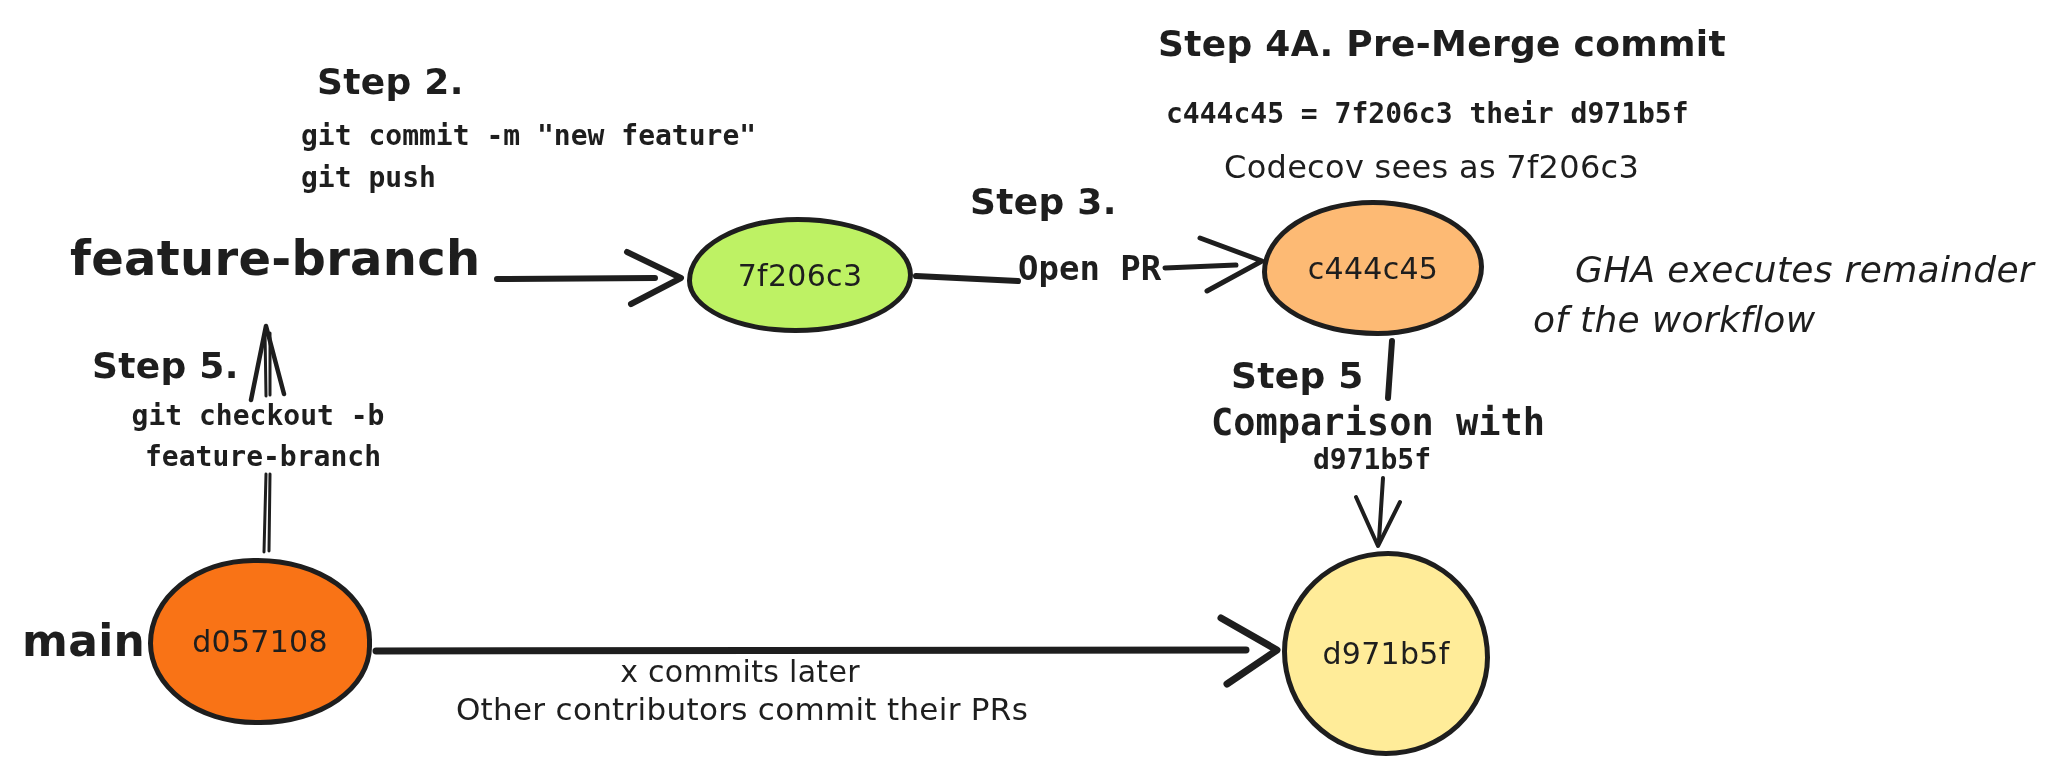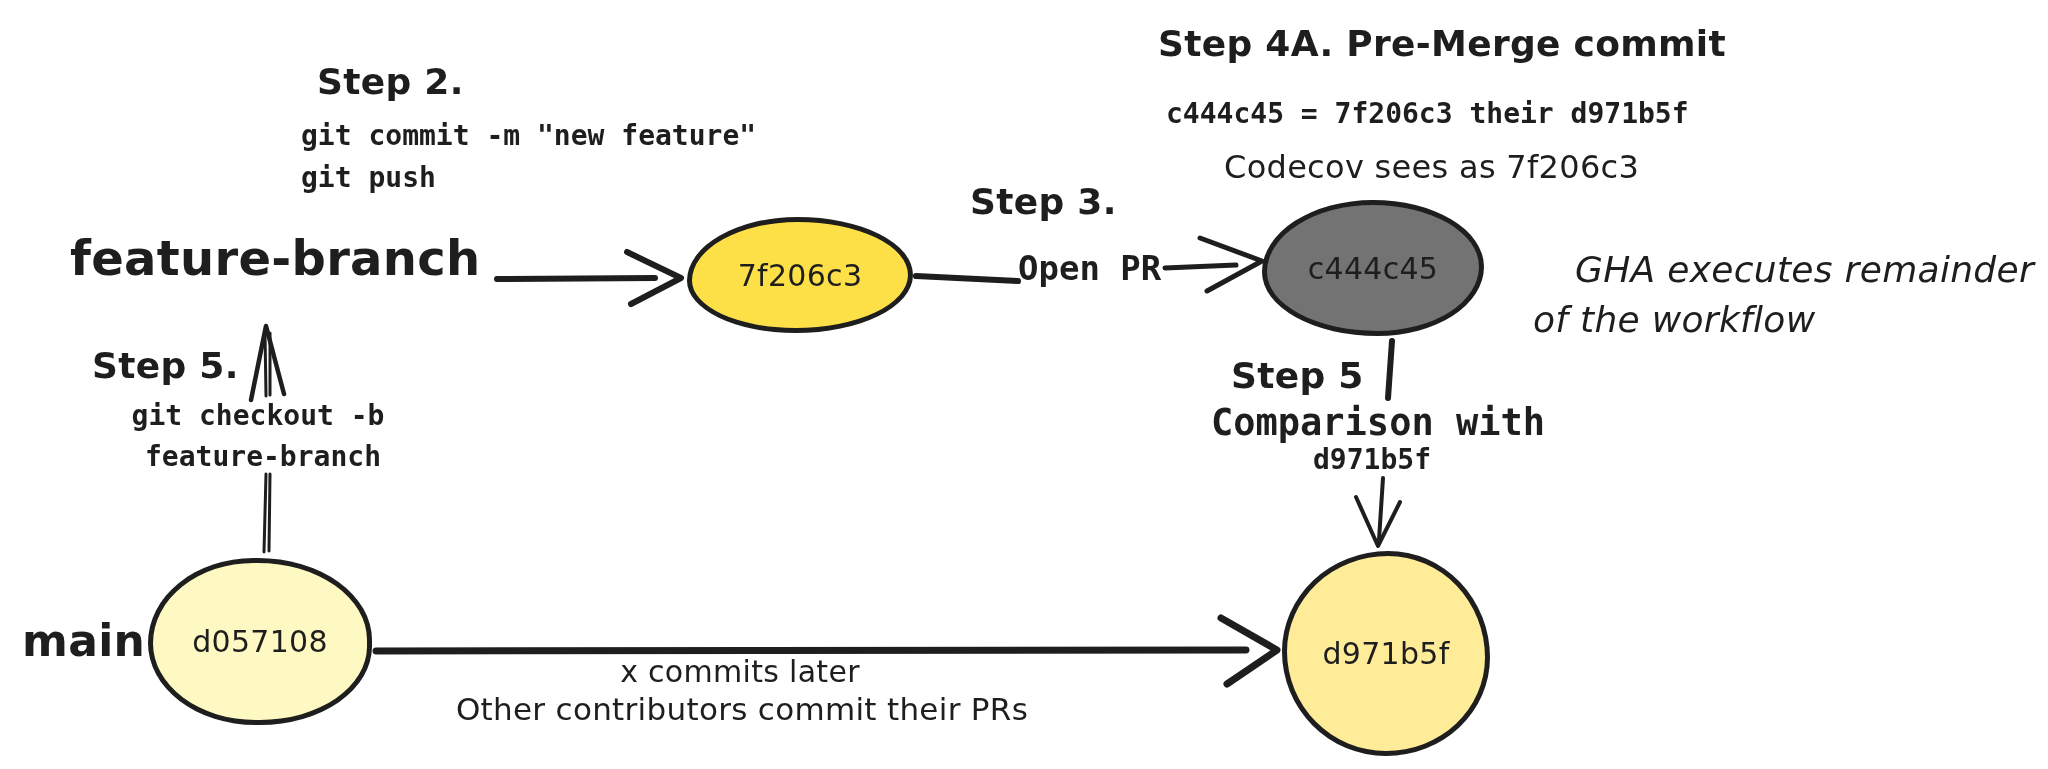"7f206c3" div.node { background-color: #fde047 -> #bef264 }
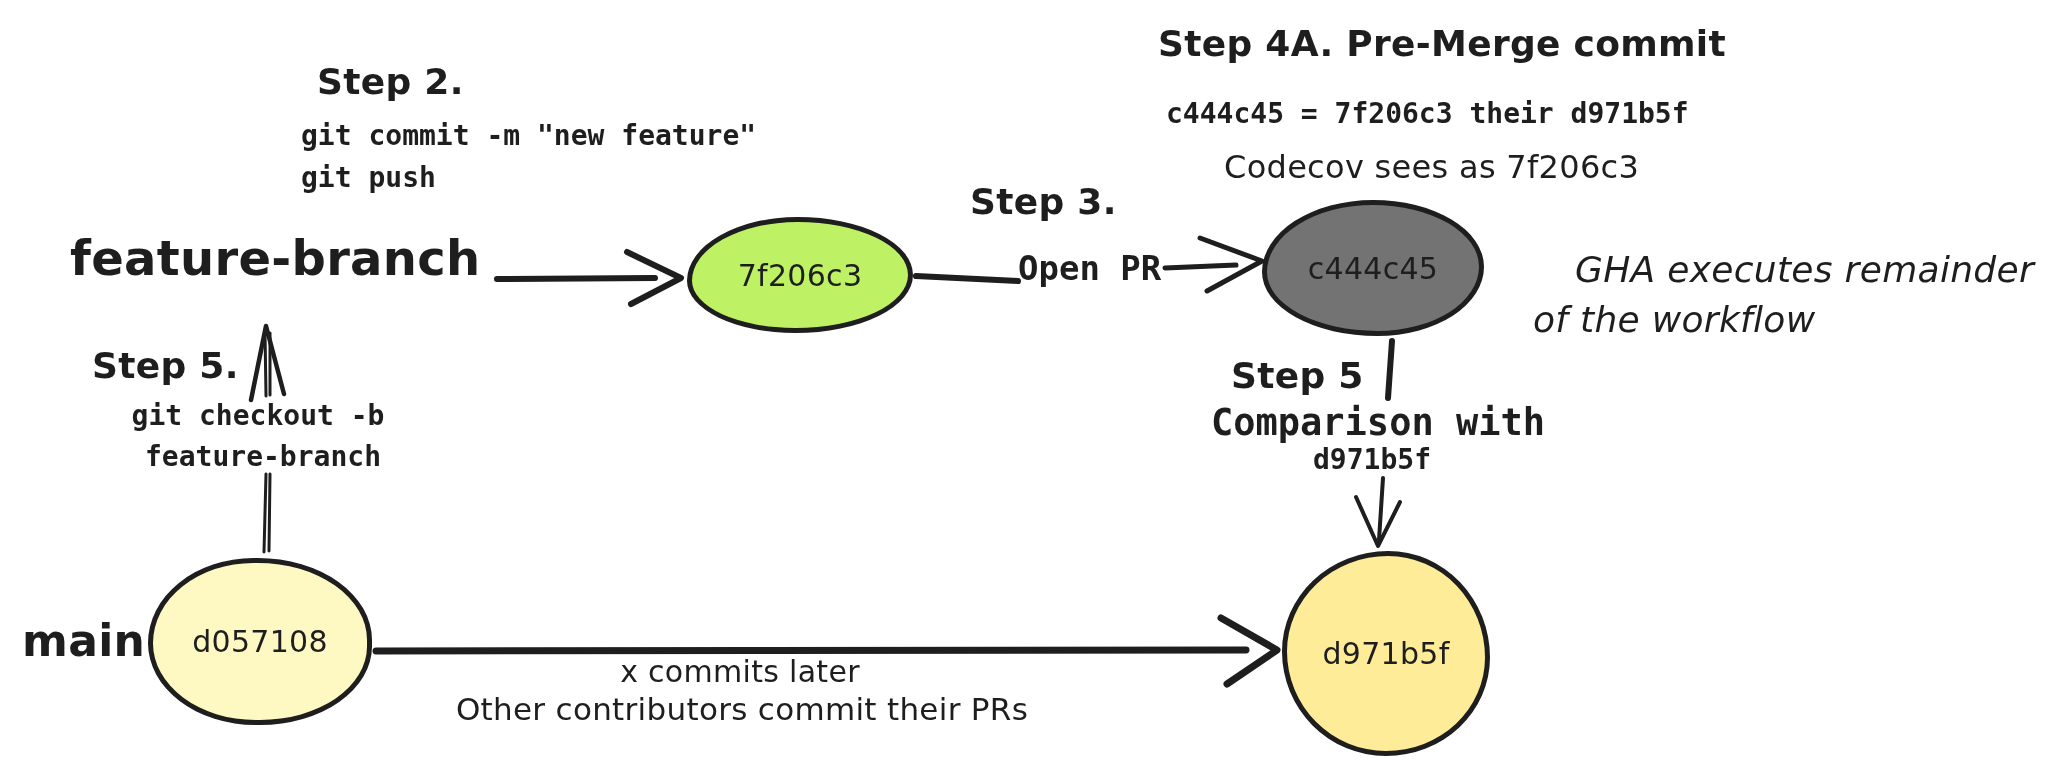"c444c45" div.node { background-color: #737373 -> #fdba74 }
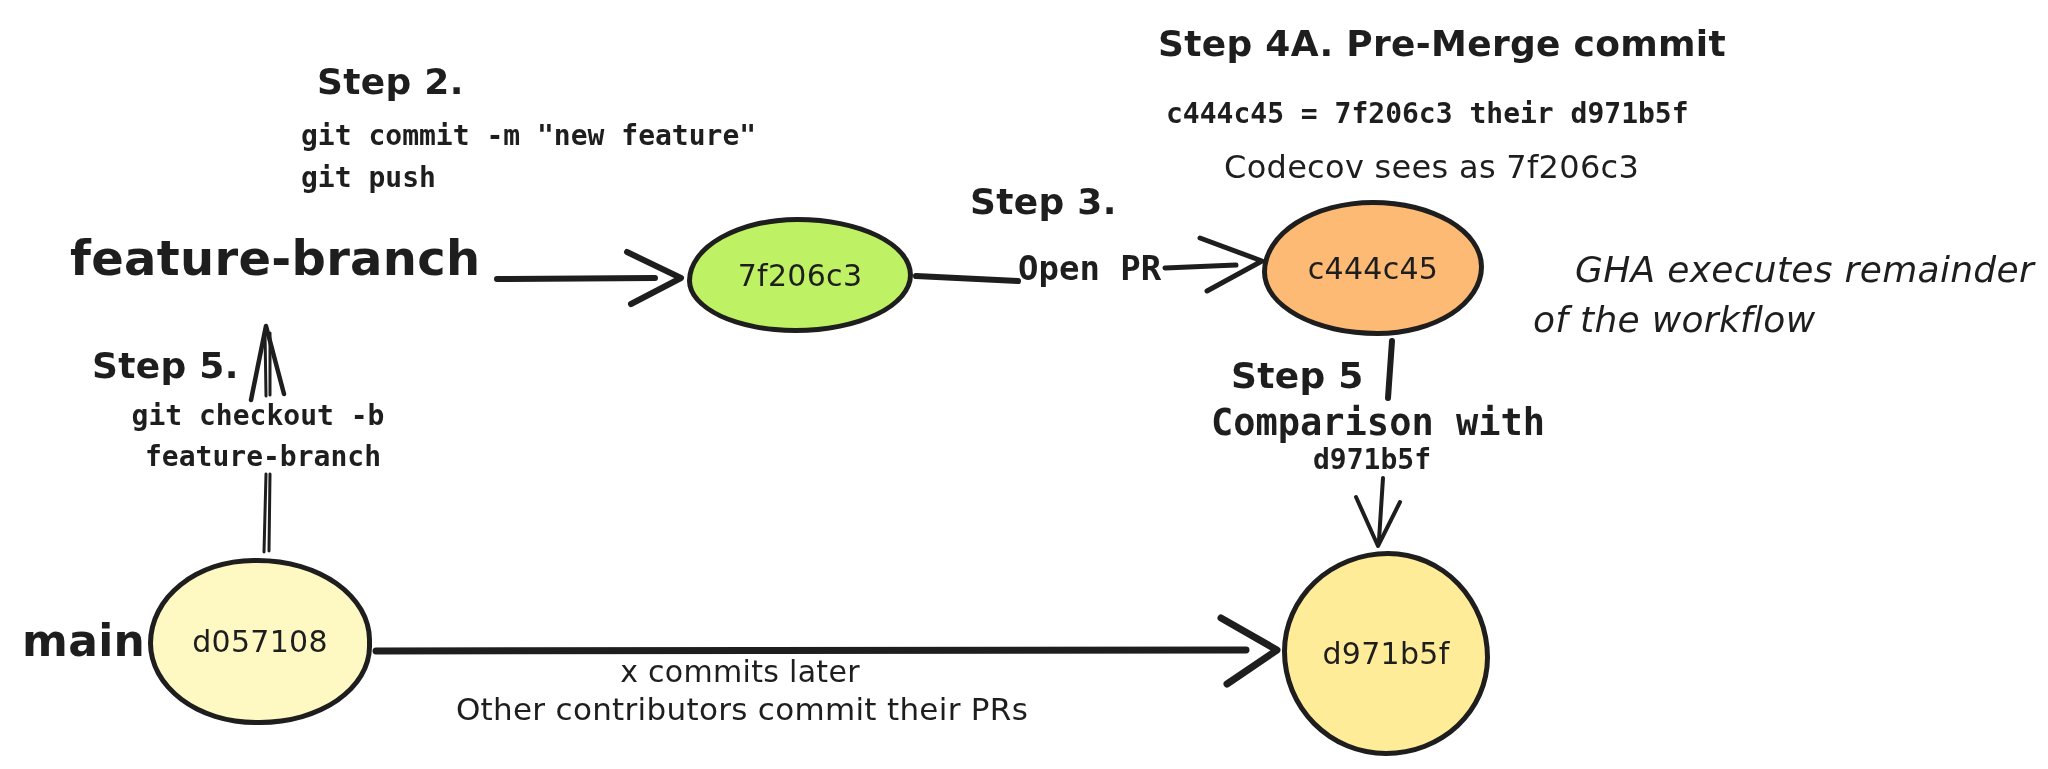"d057108" div.node { background-color: #fef9c3 -> #f97316 }
